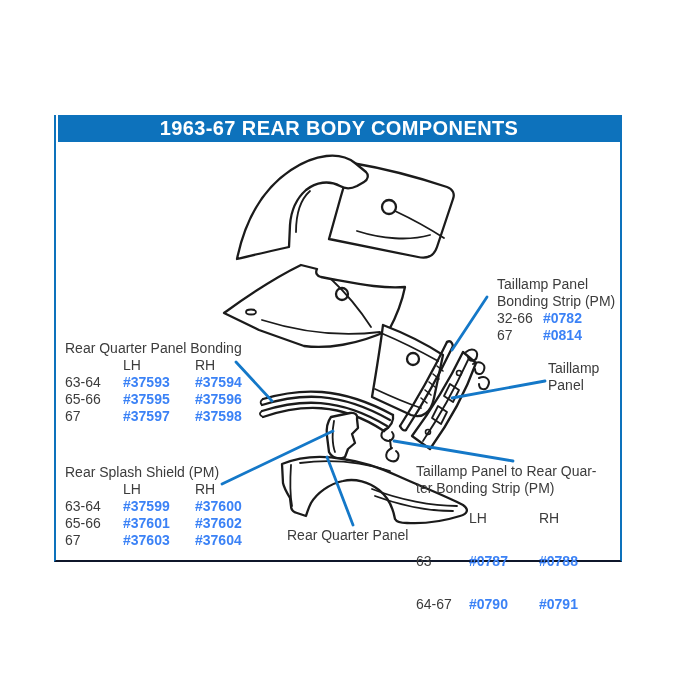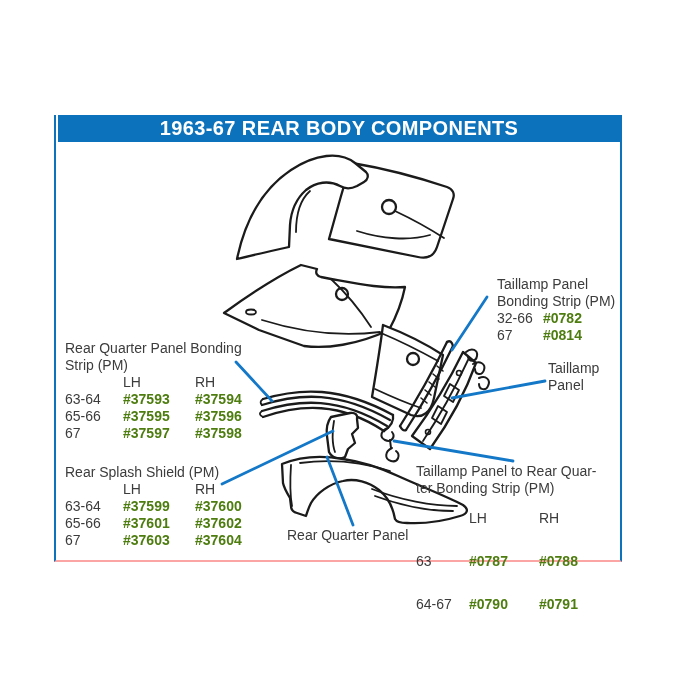"1963-67 REAR BODY COMPONENTS" #frame { border-bottom: 2px solid #fca5a5 -> 2px solid #0f172a }
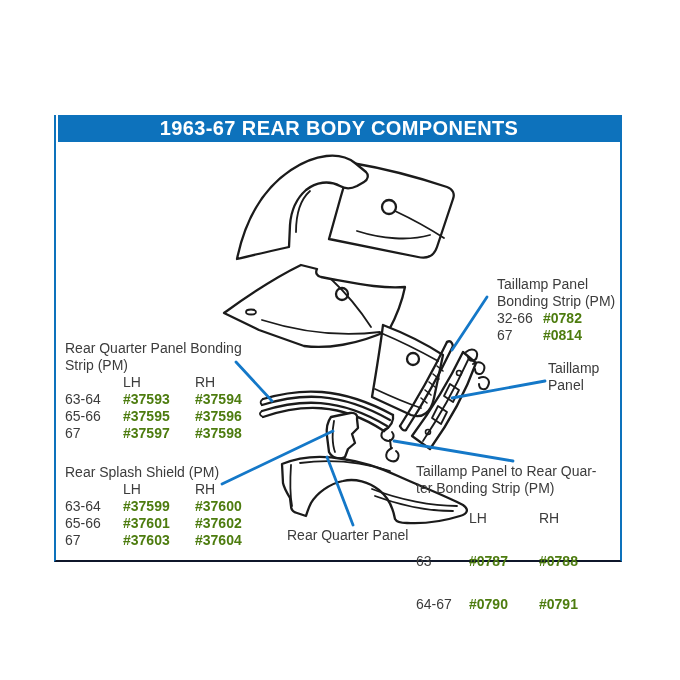"#0782" .b { color: #4d7c0f -> #3b82f6 }
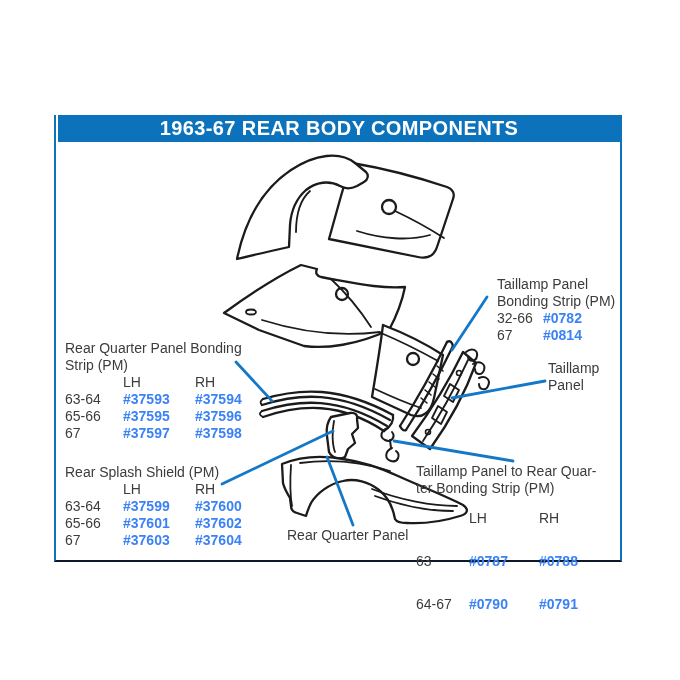"Strip (PM)" div { html: <div>Strip (PM)</div> -> none }
